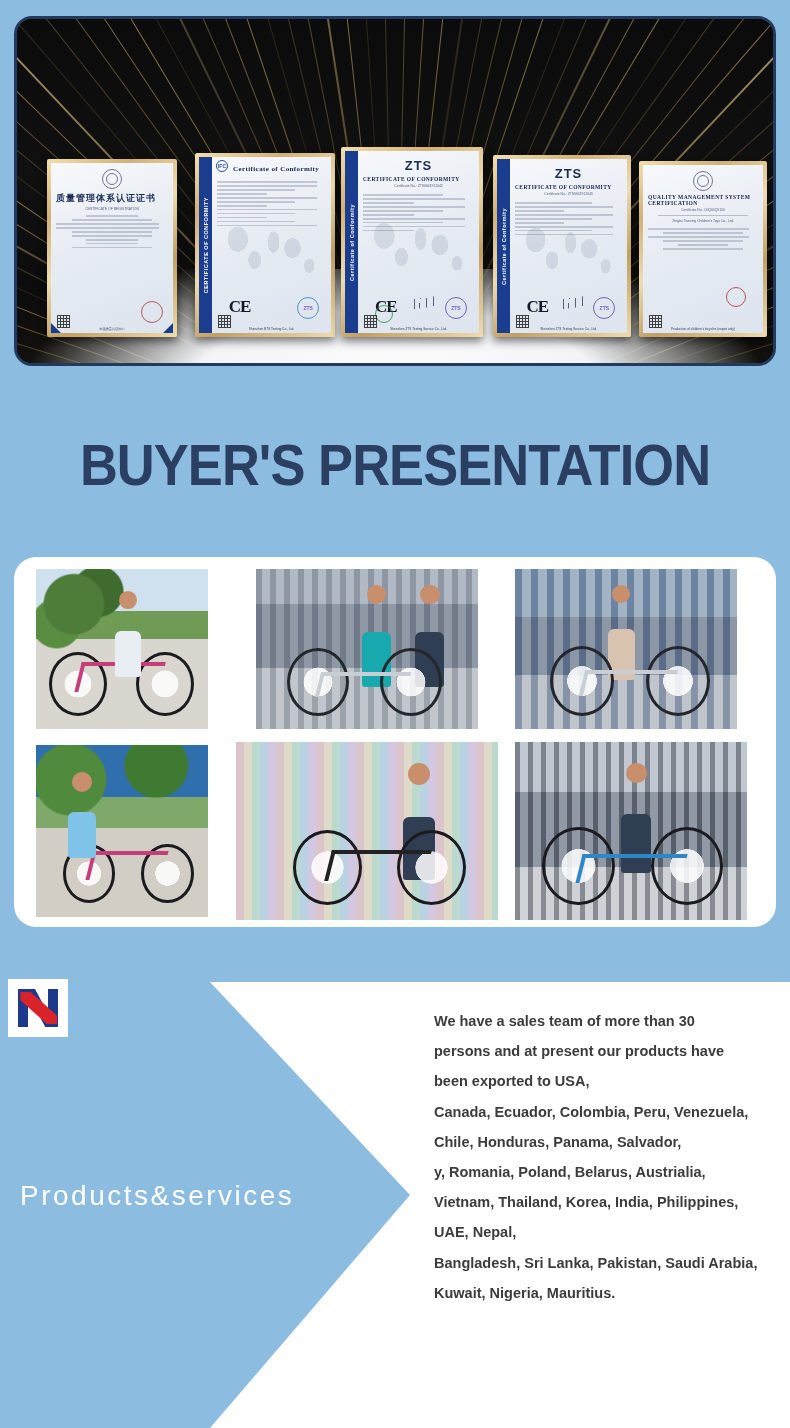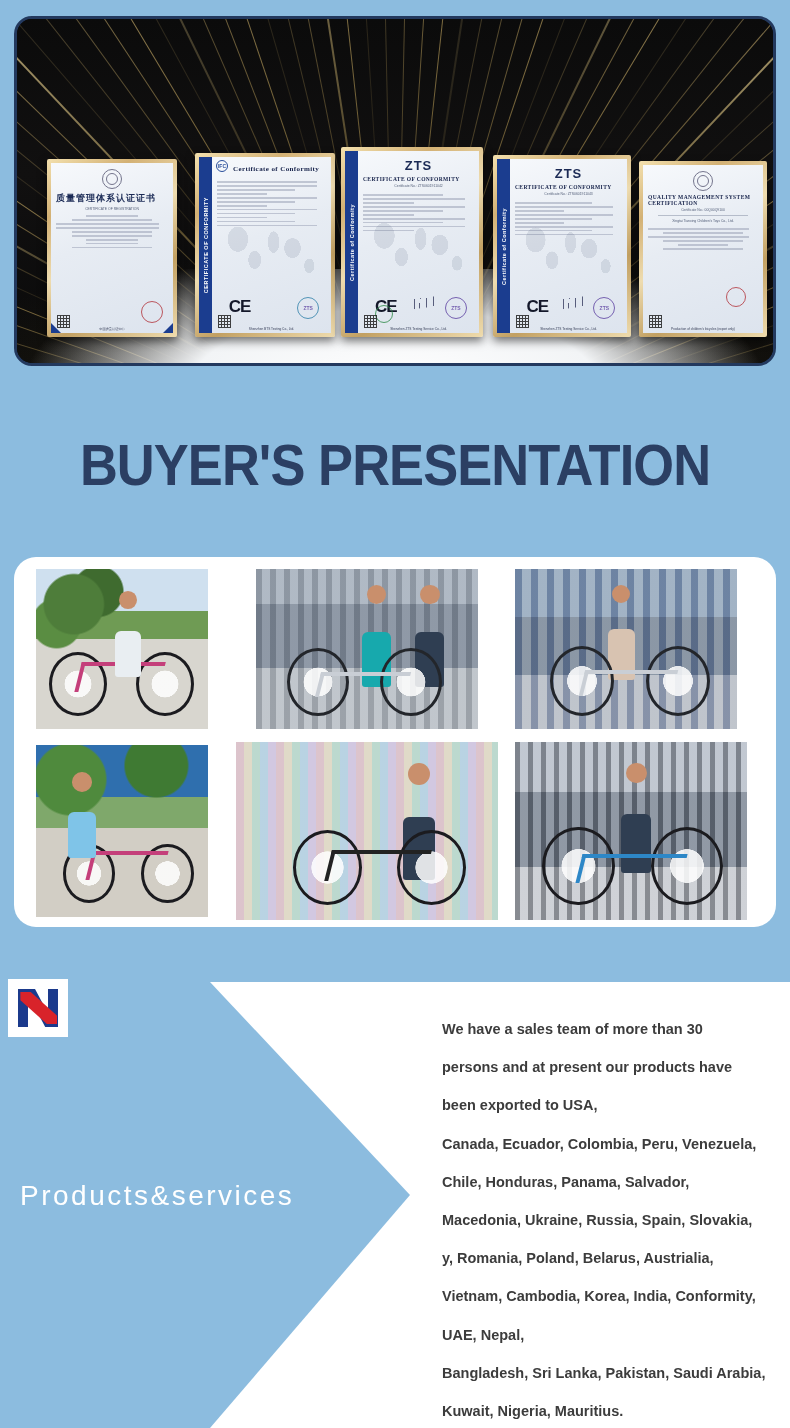"CE" .cert .ce { font-family: Liberation Sans, sans-serif -> Liberation Serif, serif }
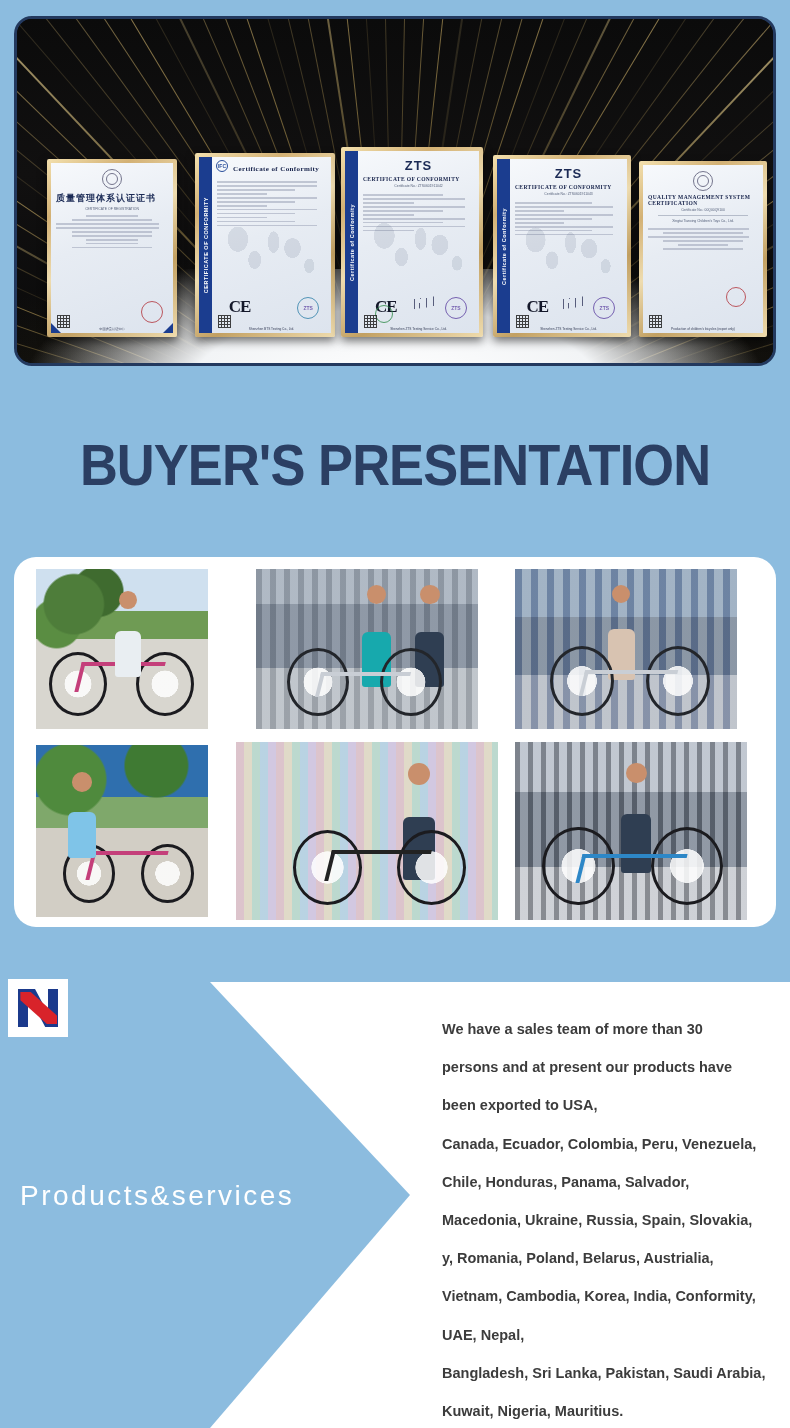"We have a sales team" .intro-text p { margin: 12px -> 4px }
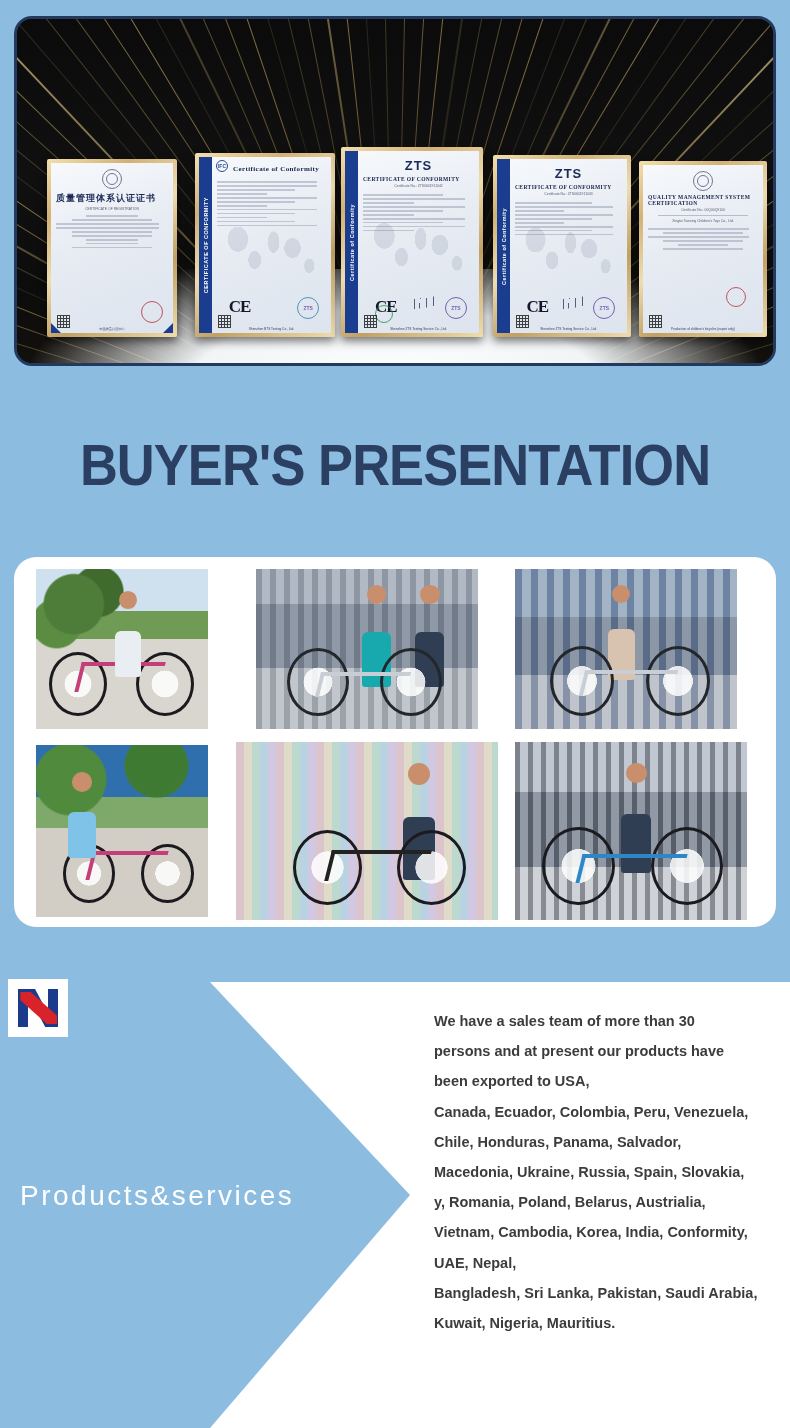"Macedonia, Ukraine, Russia, Spain," p { html: <p>Macedonia, Ukraine, Russia, Spain, Slovakia,</p> -> none }
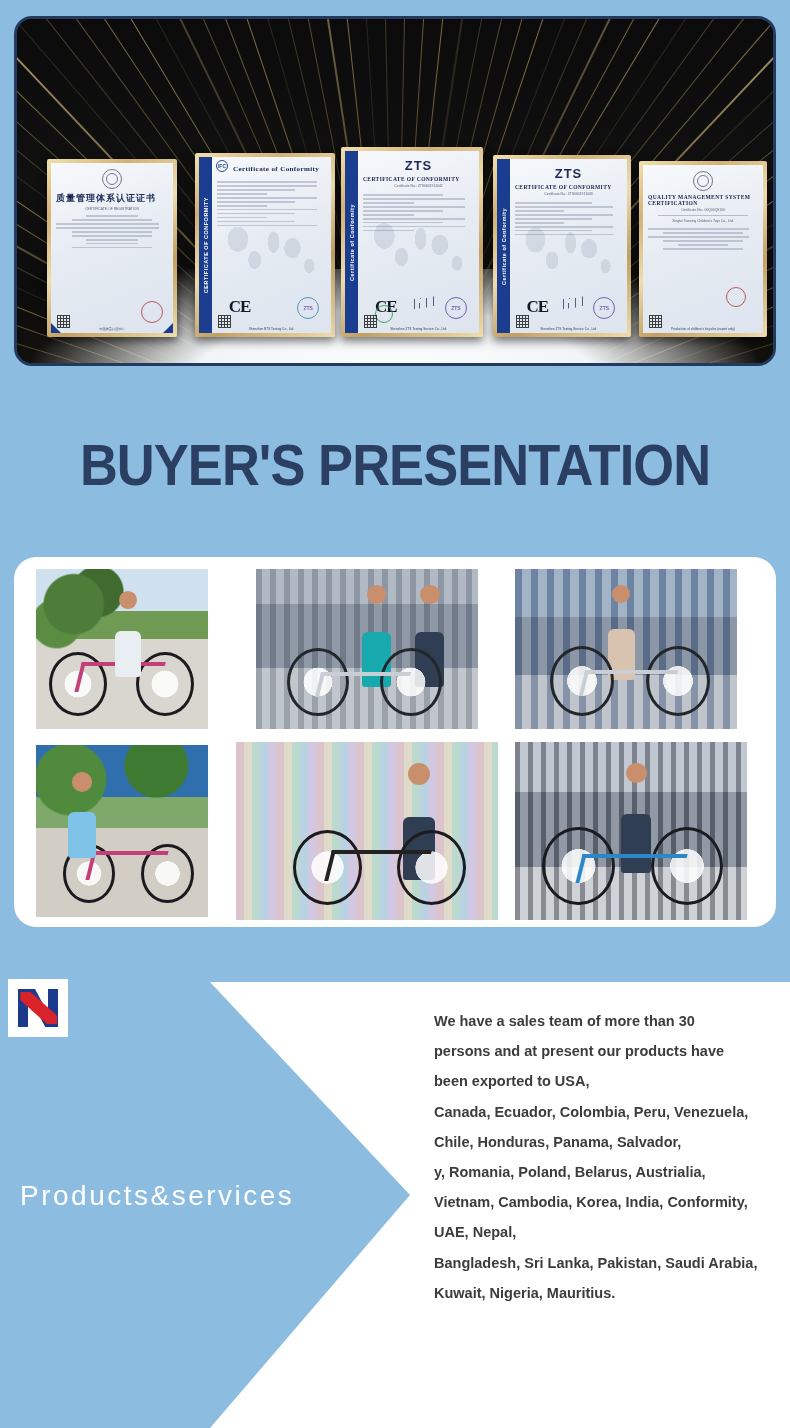"Vietnam, Cambodia, Korea, India," p { text: Cambodia, Korea, India, Conformity -> Thailand, Korea, India, Philippines }
